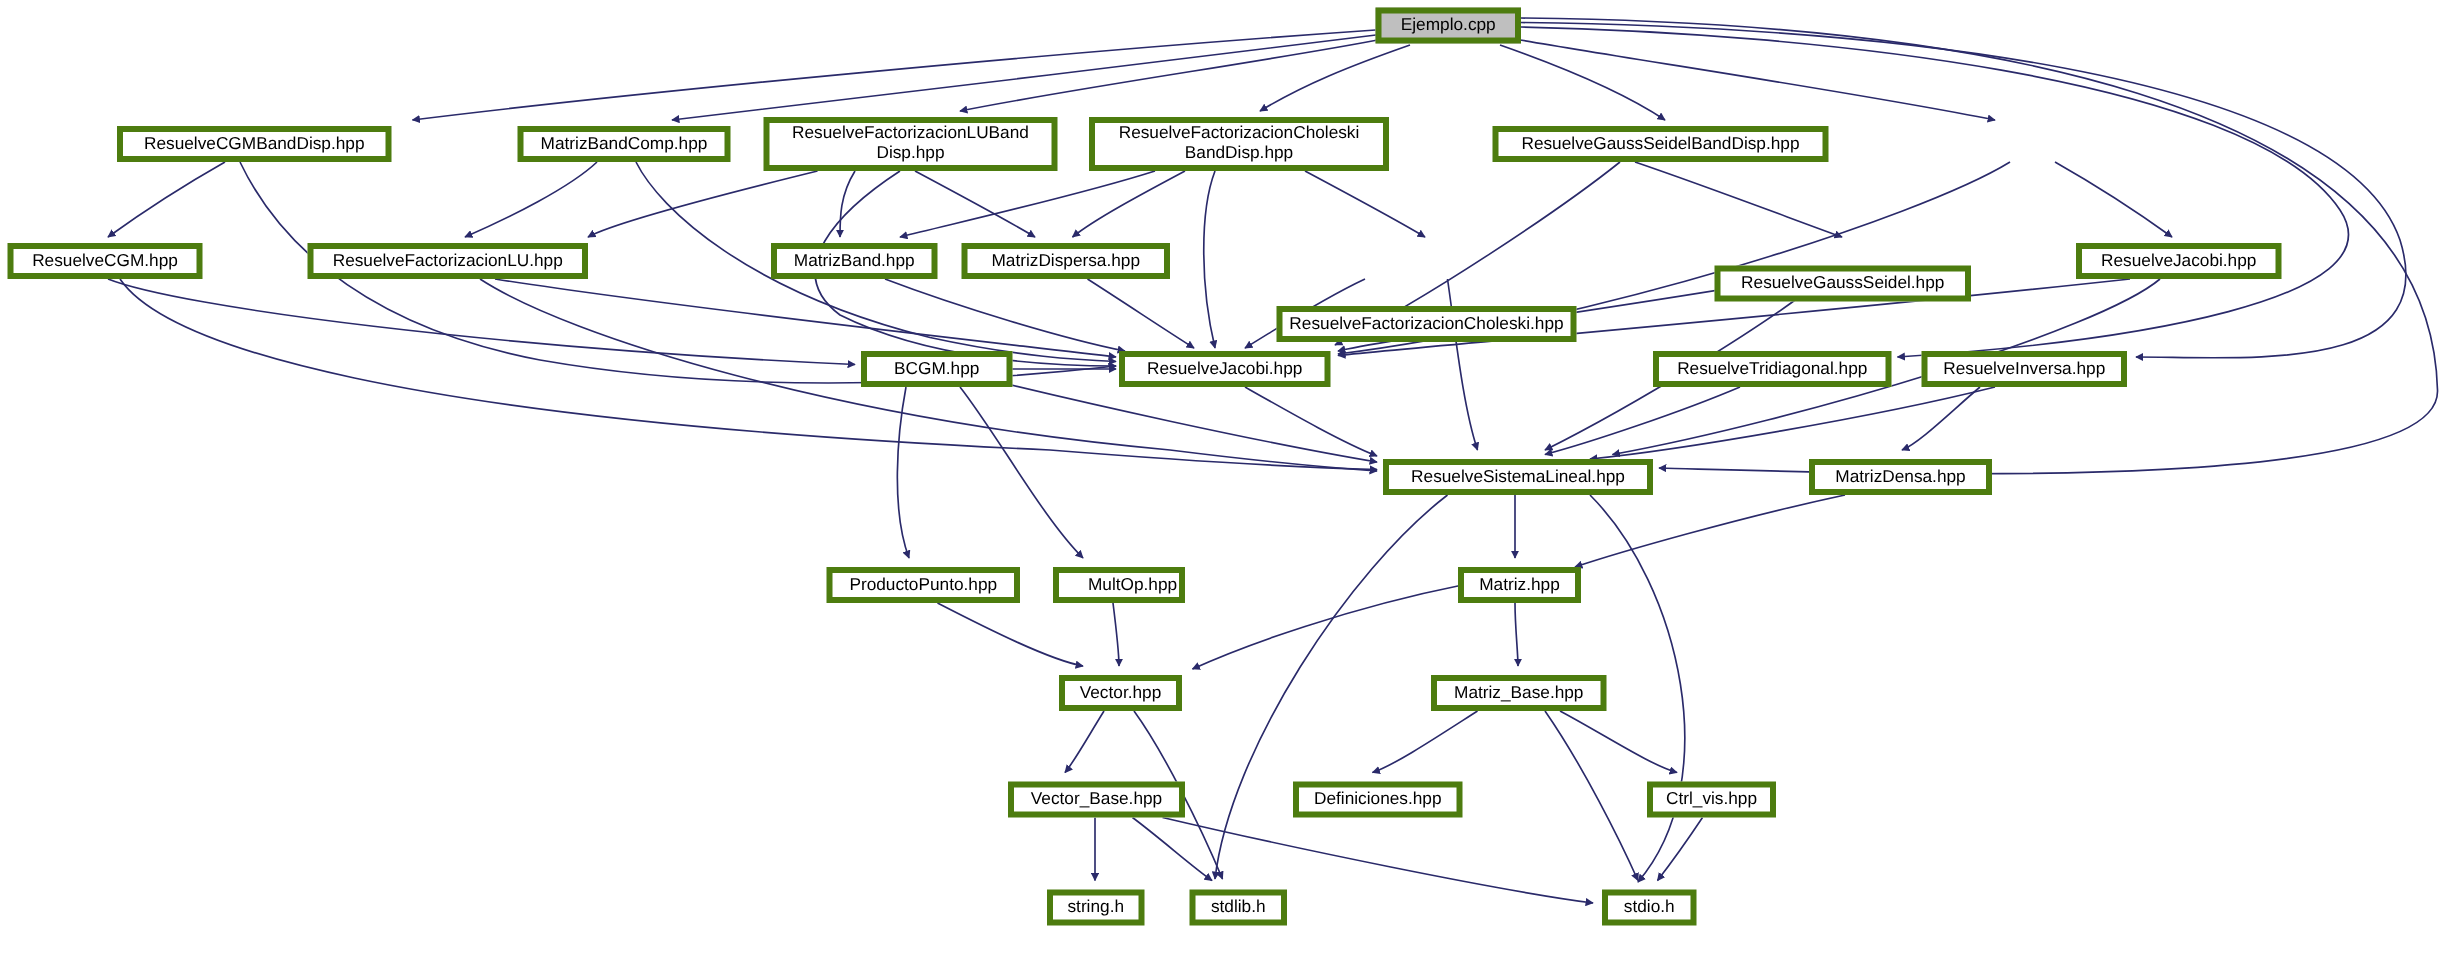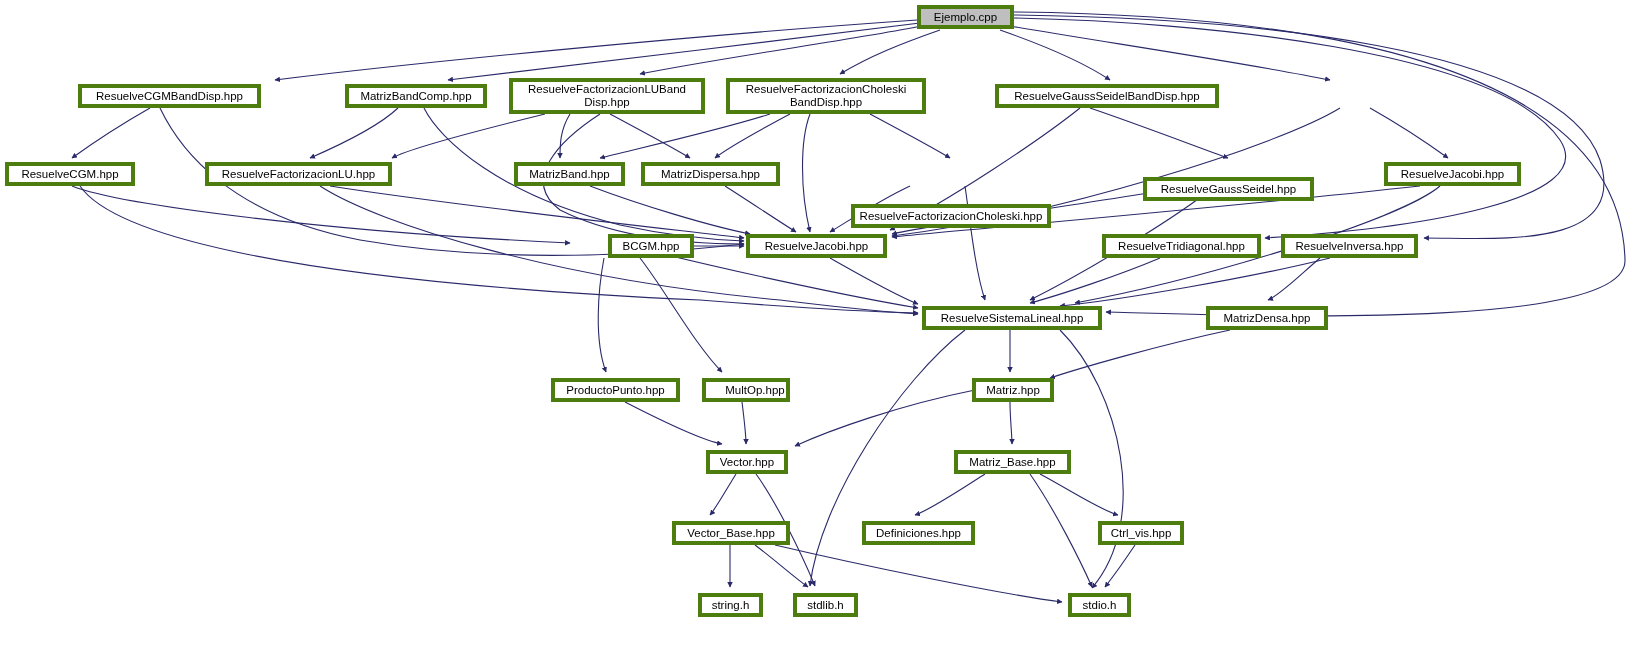"BCGM.hpp" div.node { margin-left: 34px -> none; width: 86px -> 101px }
